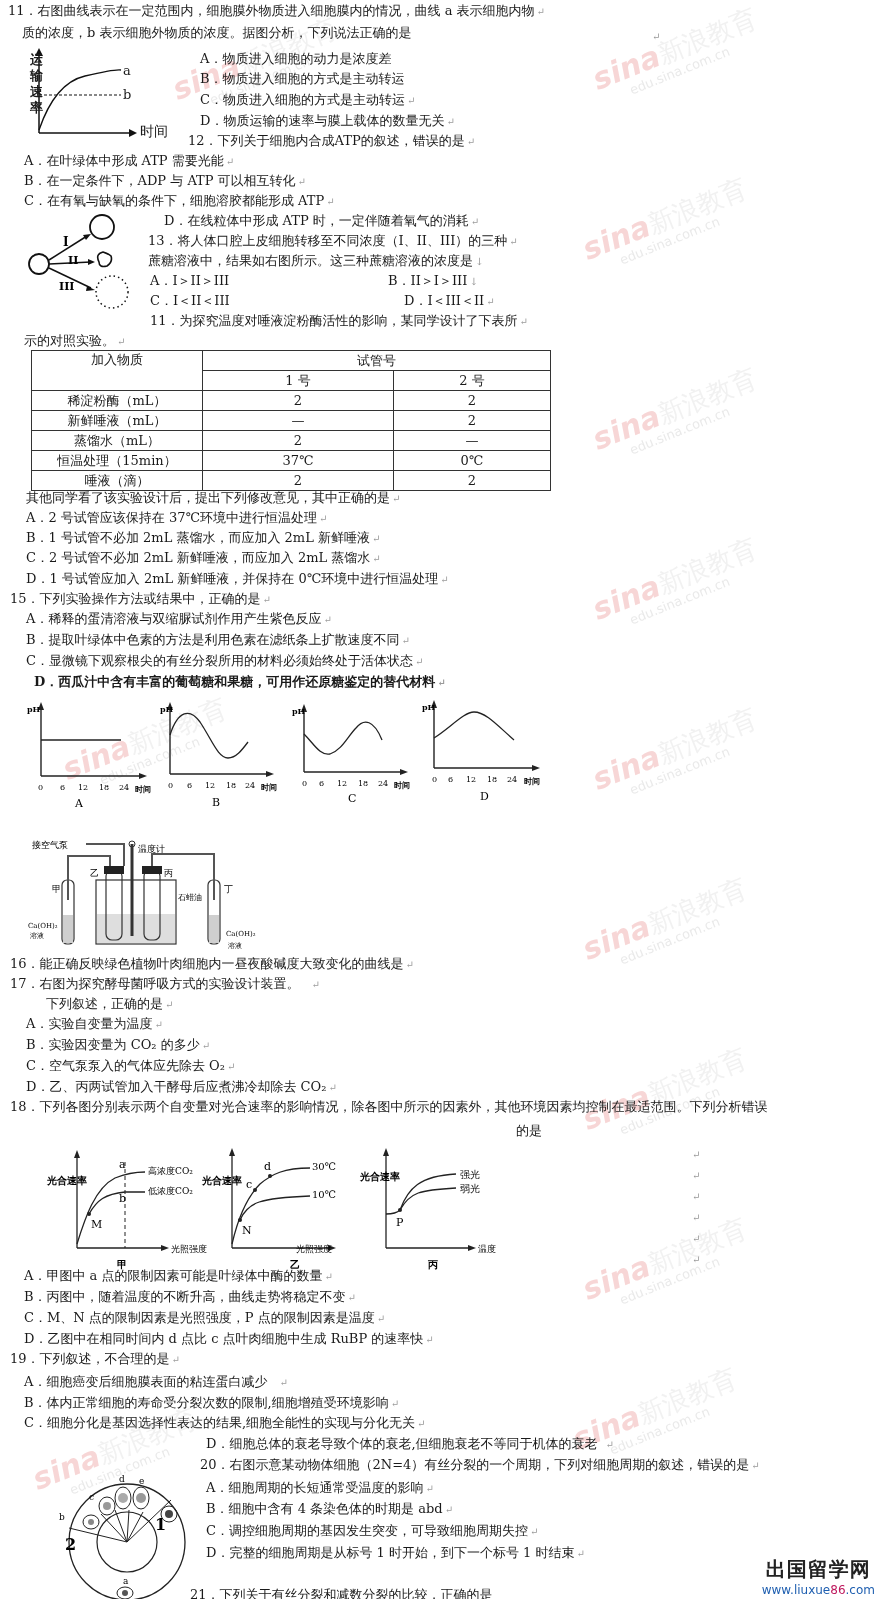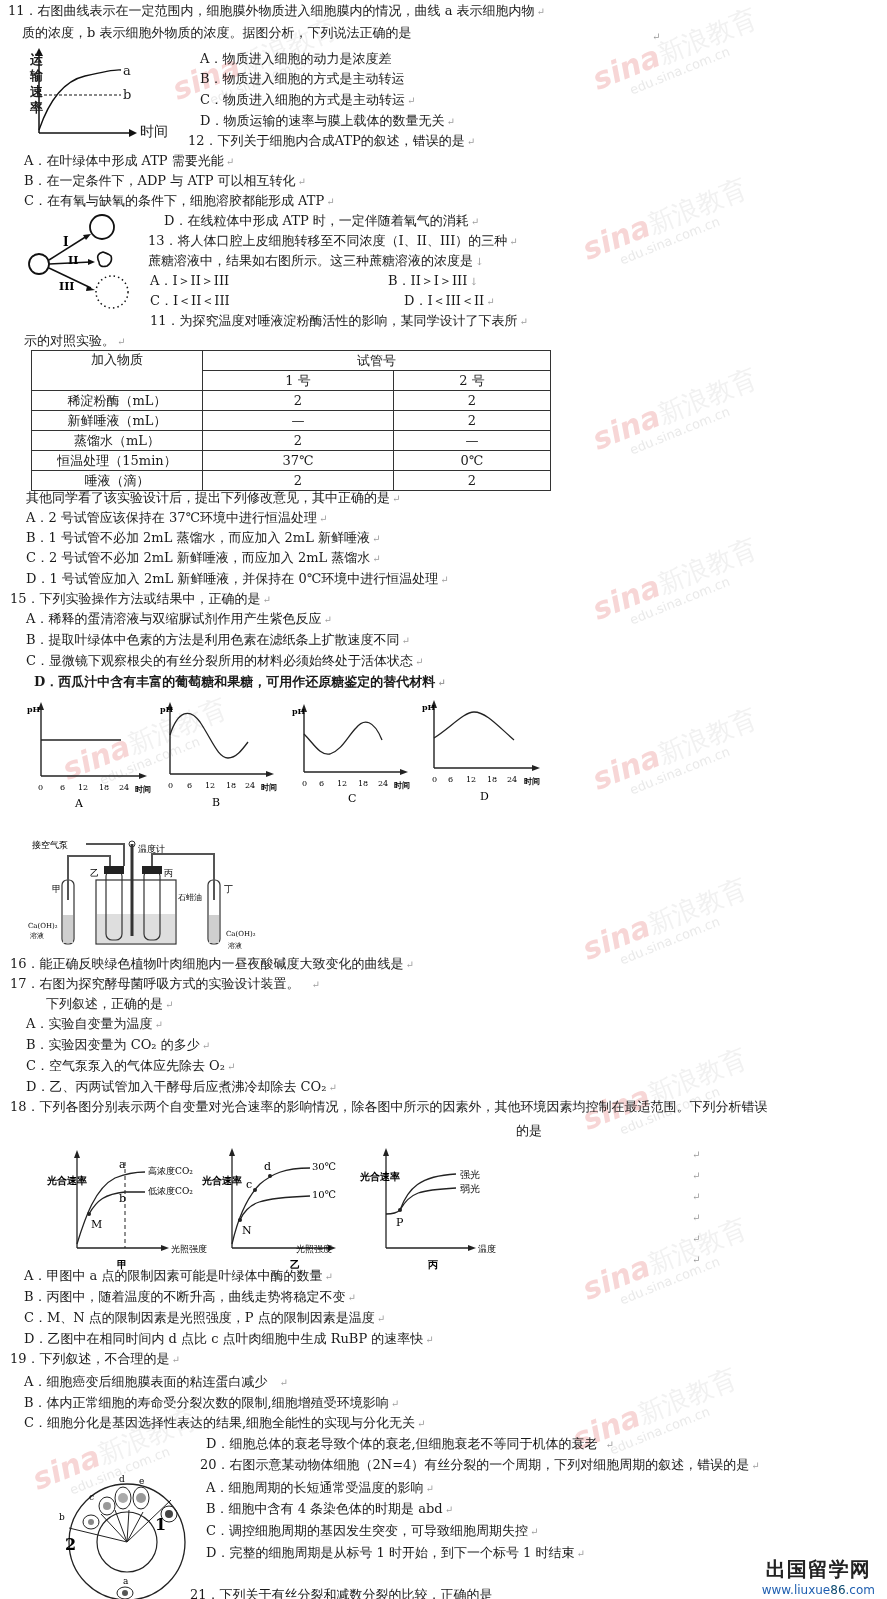"86" .logo .u b { color: #0c4a6e -> #be185d }
